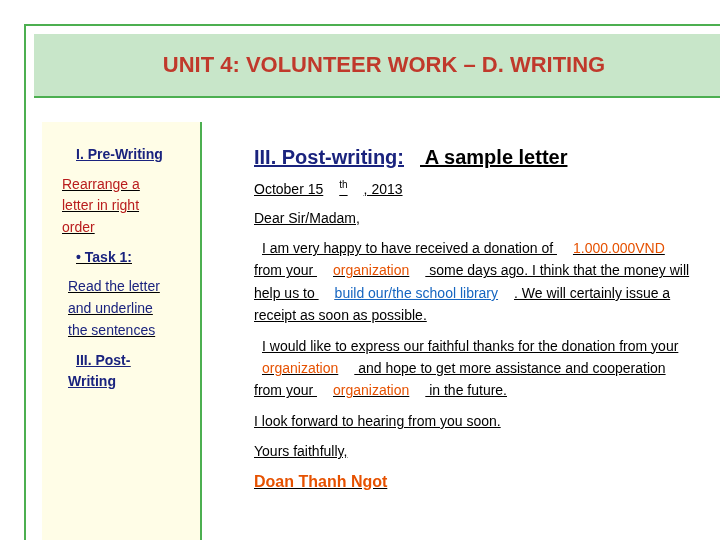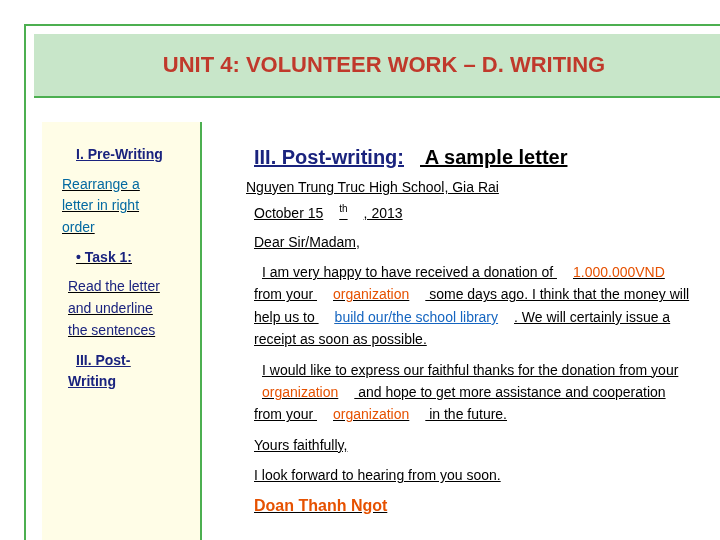"Rearrange a letter in right" .sidebar .sub-text { color: #0369a1 -> #b91c1c }
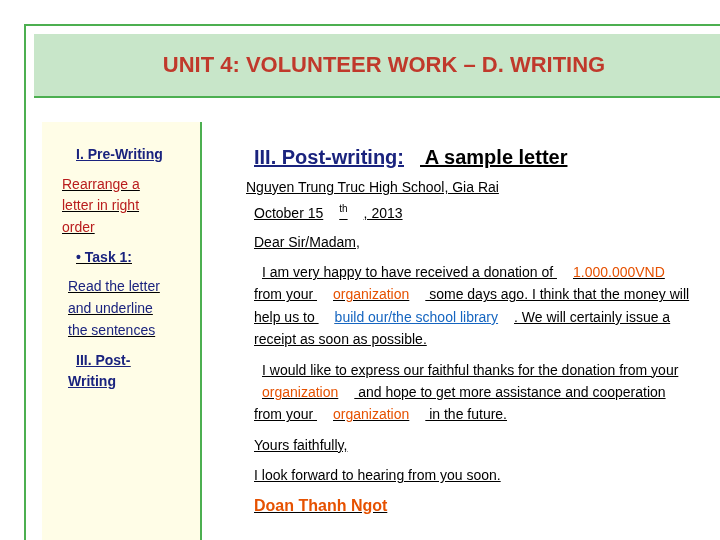"Nguyen Trung Truc High School," div.school-info { html: <div>Nguyen Trung Truc High School, Gia Rai</div> -> none }
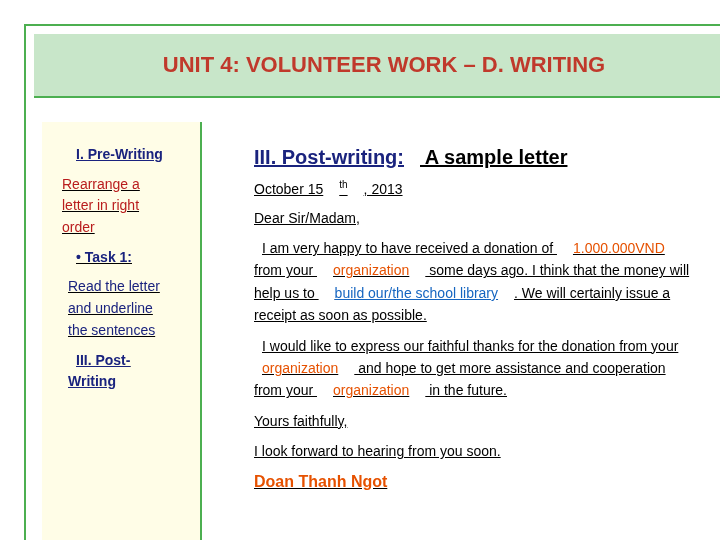"Yours faithfully," p { order: before "I look forward to hearing" -> after "I look forward to hearing" }
